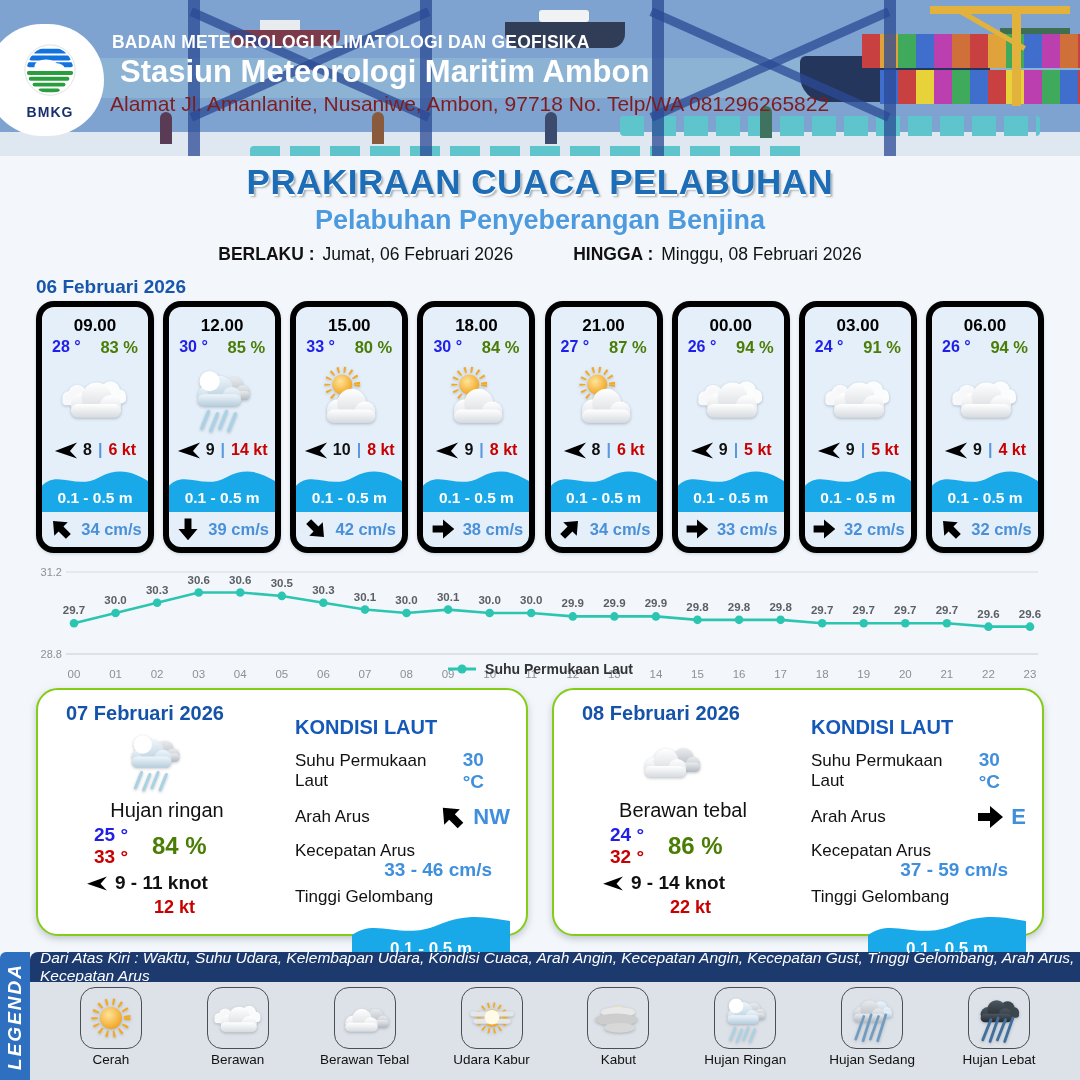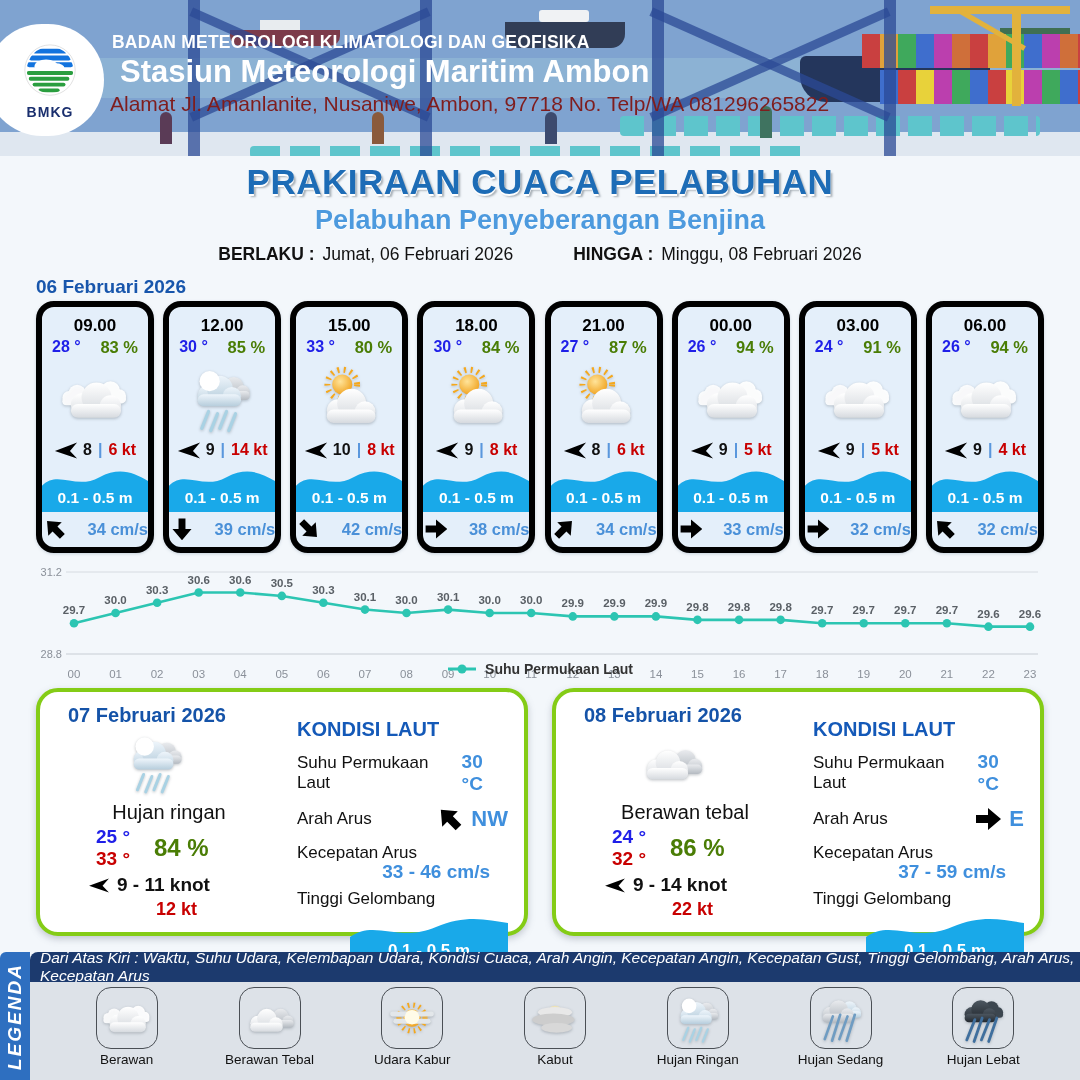"34 cm/s" .c-current { justify-content: space-between -> center }
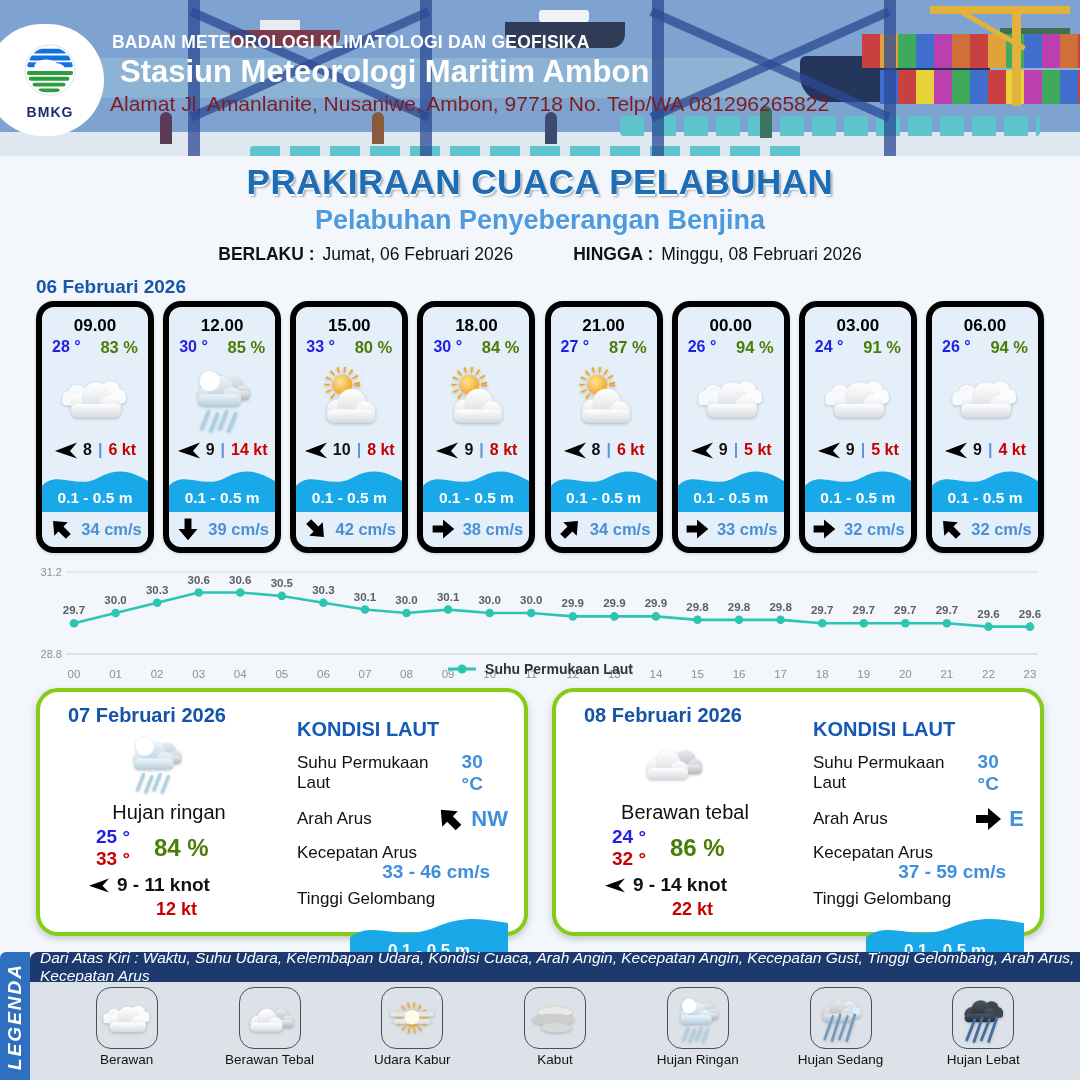"07 Februari 2026" .dcard { border: 4px solid #84cc16 -> 2px solid #84cc16 }
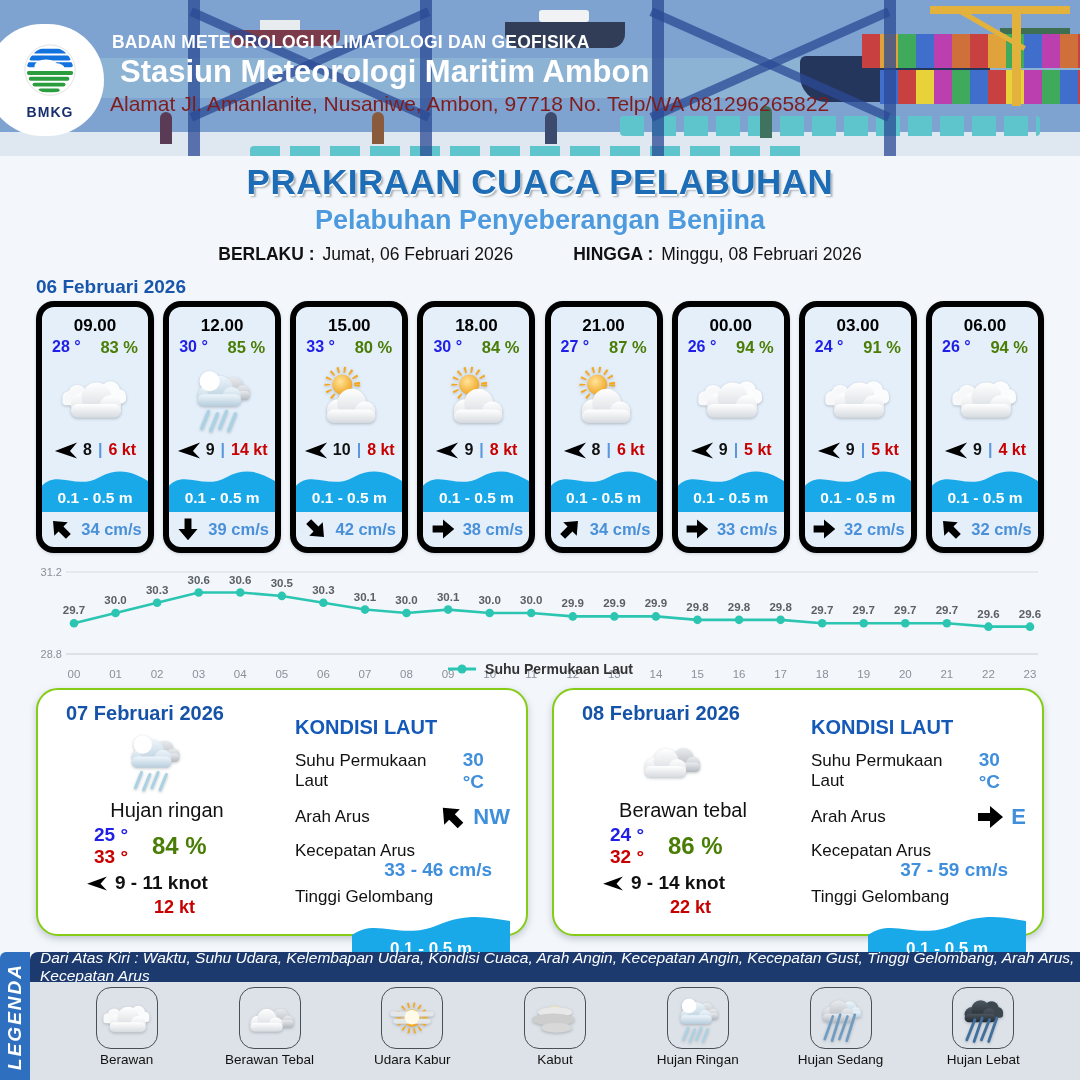"Cerah" div.litem { html: none -> <div> <div> <svg> <use></use> </svg> </div> <div>Cerah</div> </div> }
